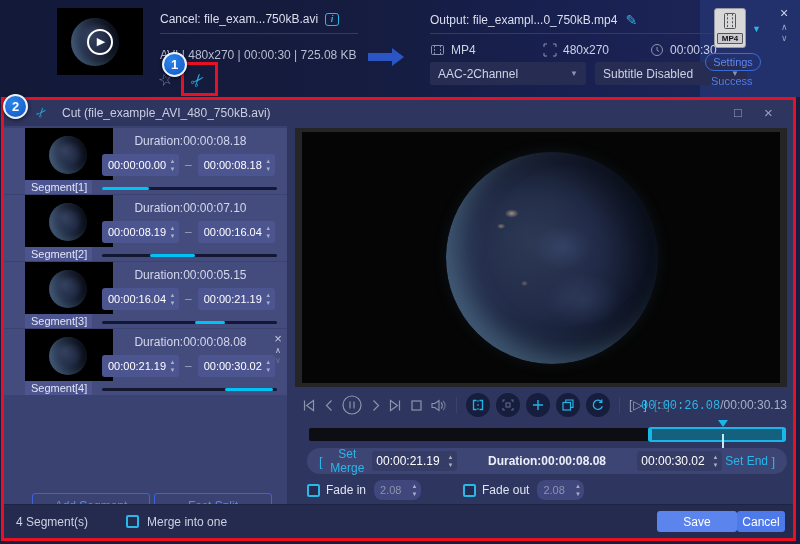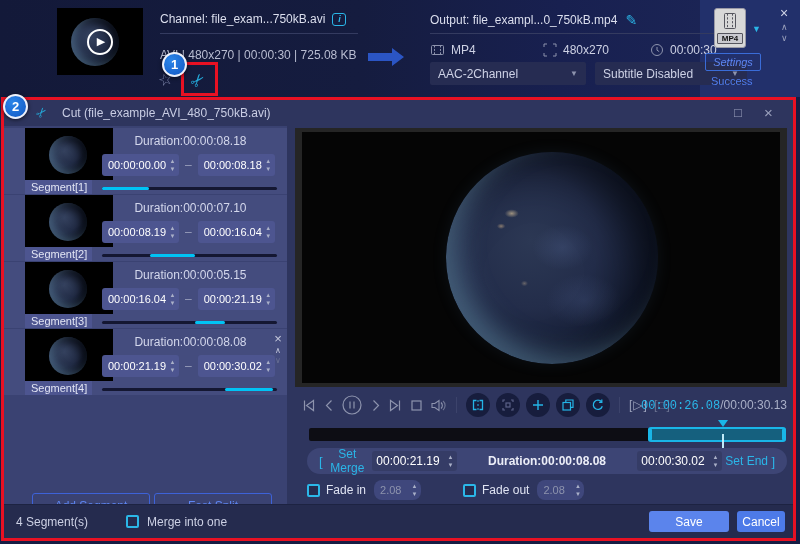"Channel: file_exam...750kB.avi" span { text: Channel -> Cancel }
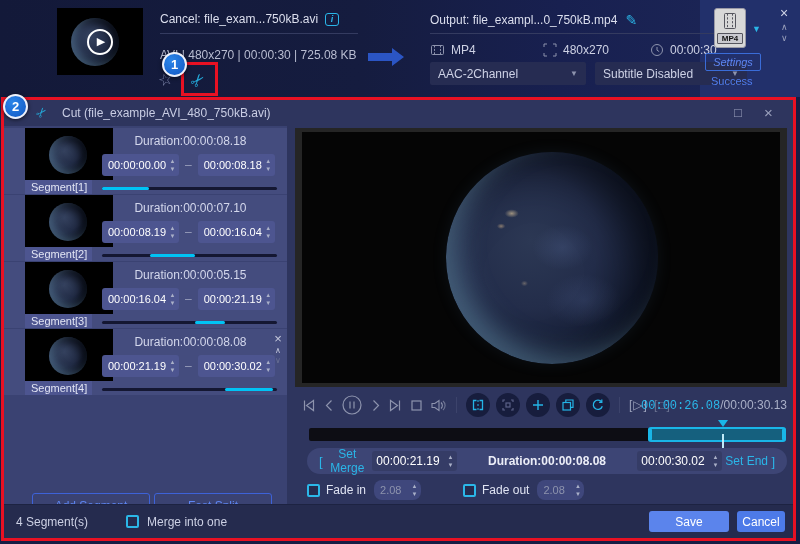"Settings" .settings-btn { border-radius: 2px -> 9px; font-style: italic -> none }
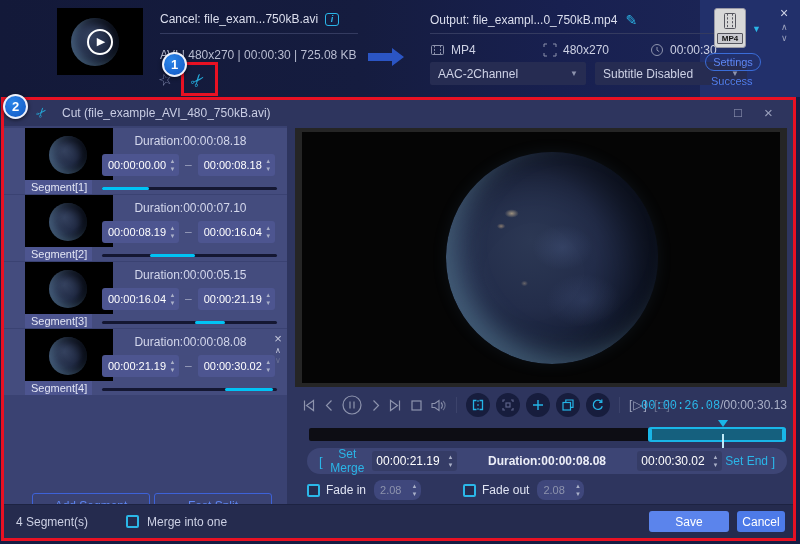"Save" .footer-btns { gap: 8px -> 0 }
